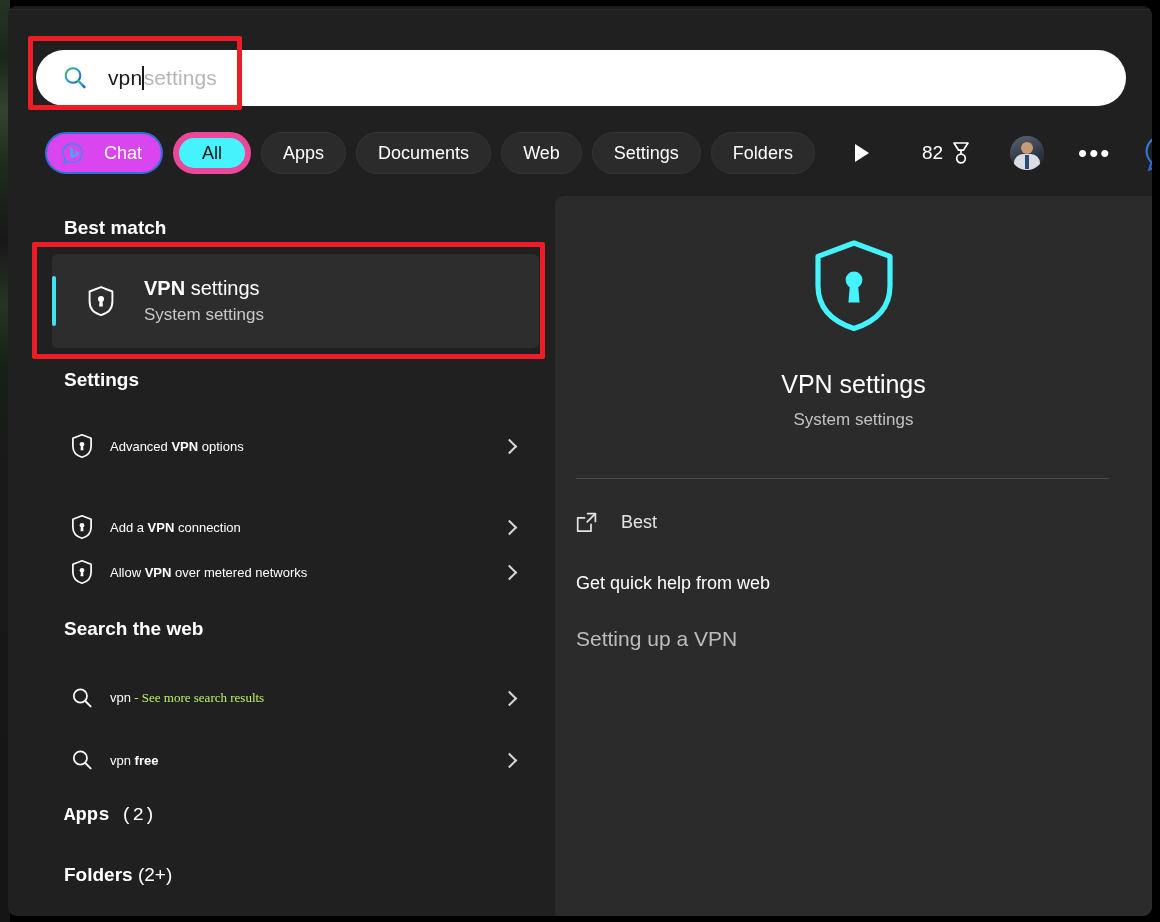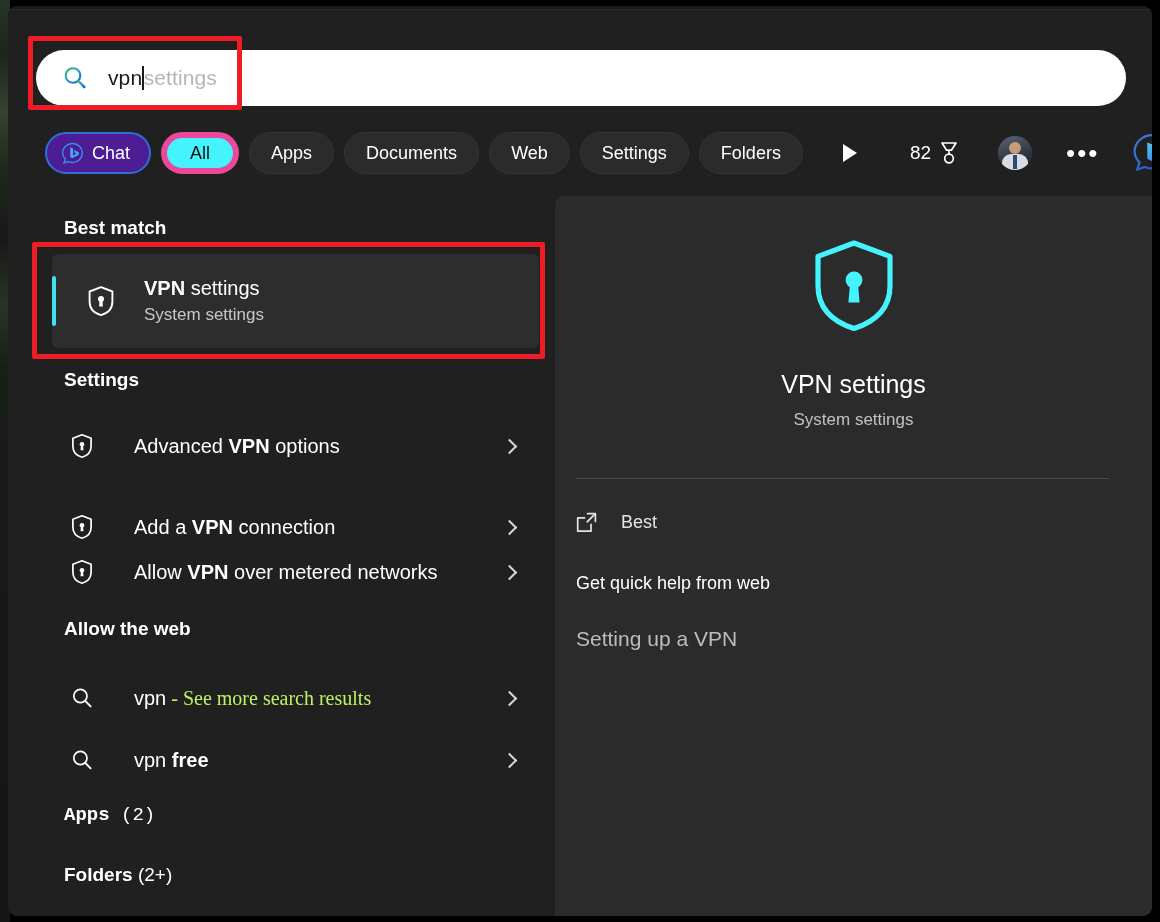"Chat" .chip.chat { background: #4c1d95 -> #d946ef; gap: 8px -> 20px }
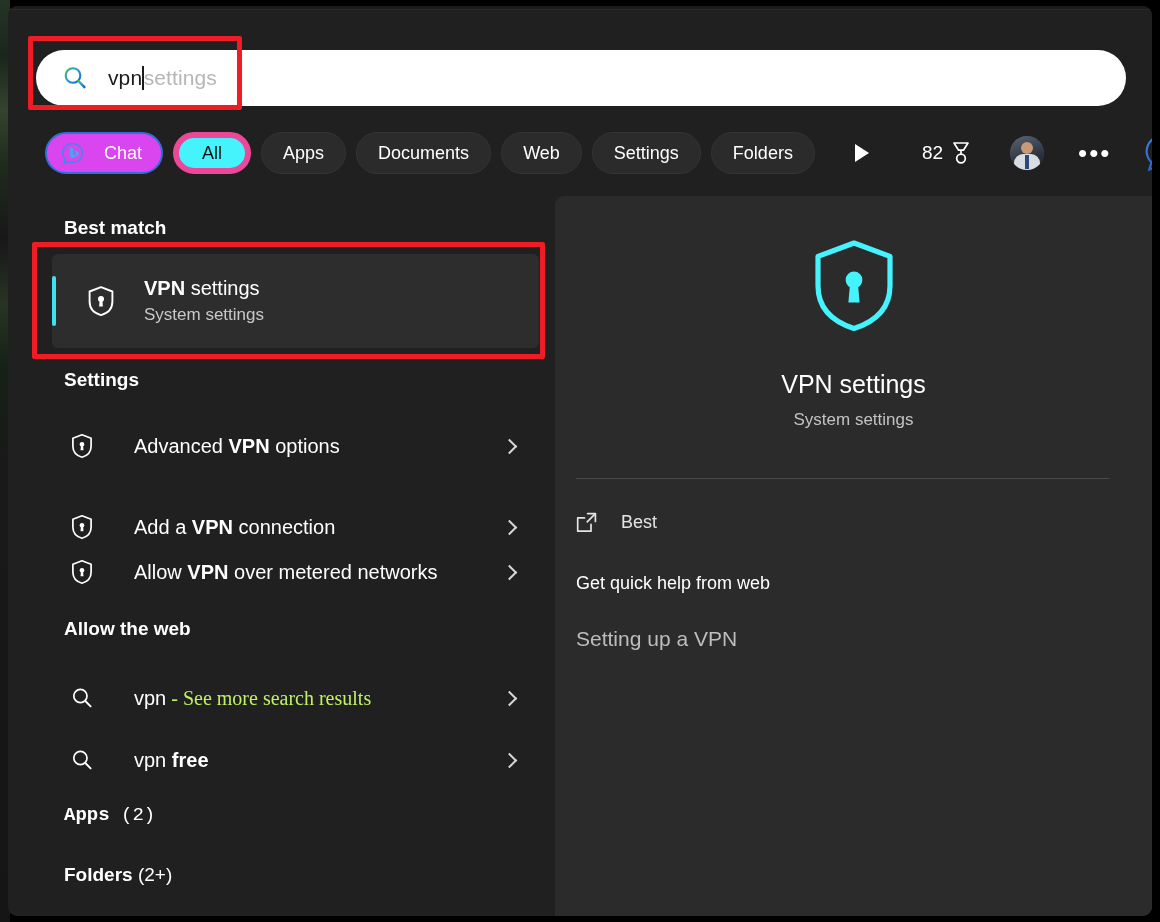"Advanced VPN options" .row-label { font-size: 20px -> 13px; margin-left: 40px -> 16px }
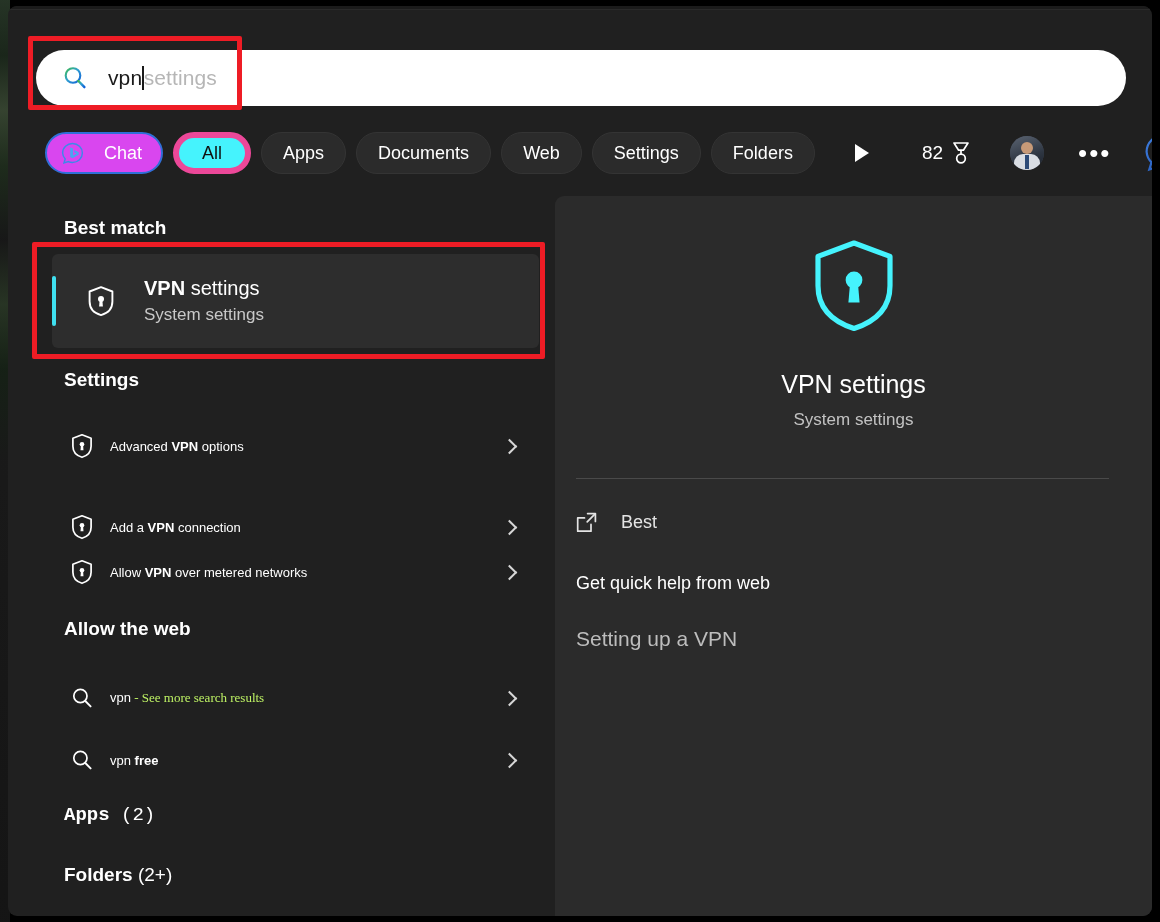"Allow the web" div.section-head { text: Allow -> Search }
